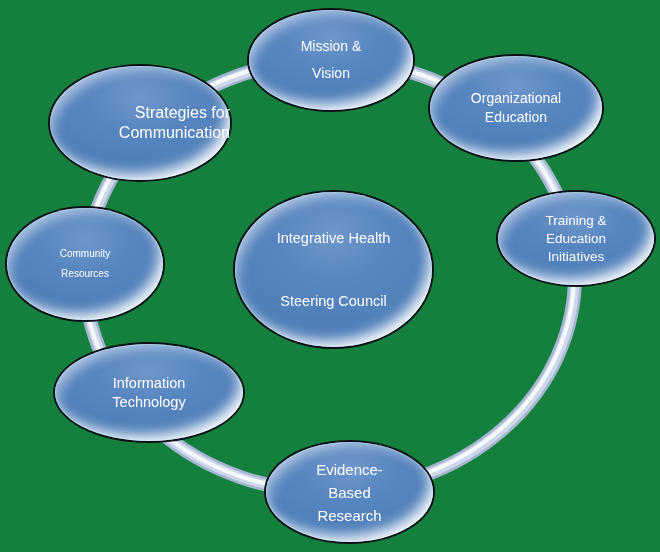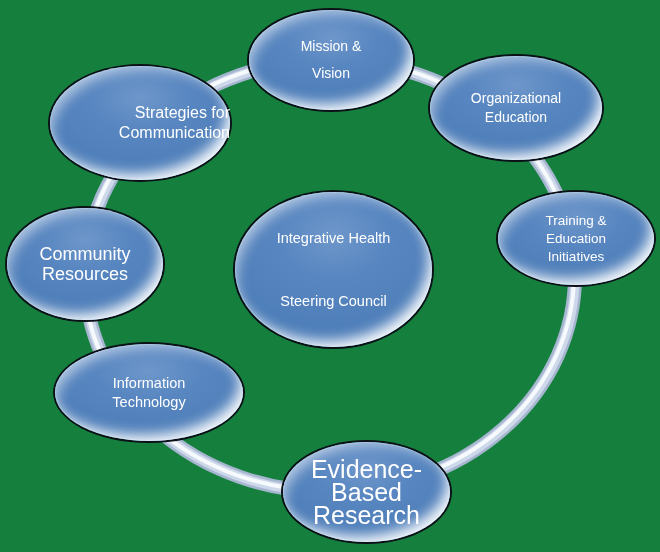"Community" .n-community { font-size: 18px -> 10px }
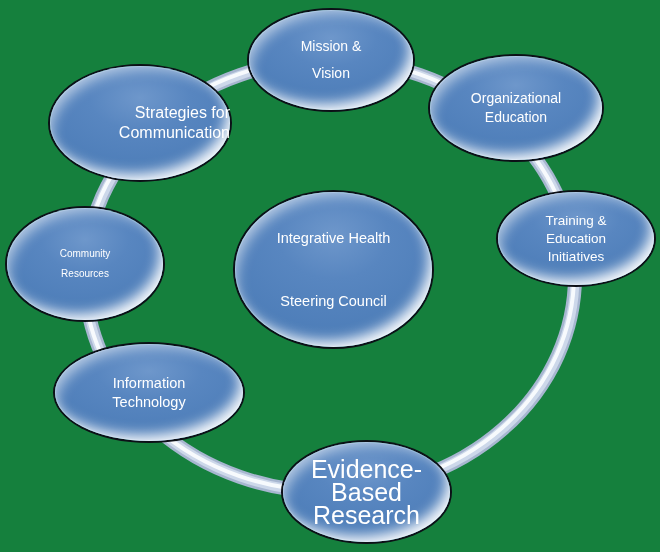"Evidence-" .n-evidence { font-size: 25px -> 15px; left: 283px -> 266px }
